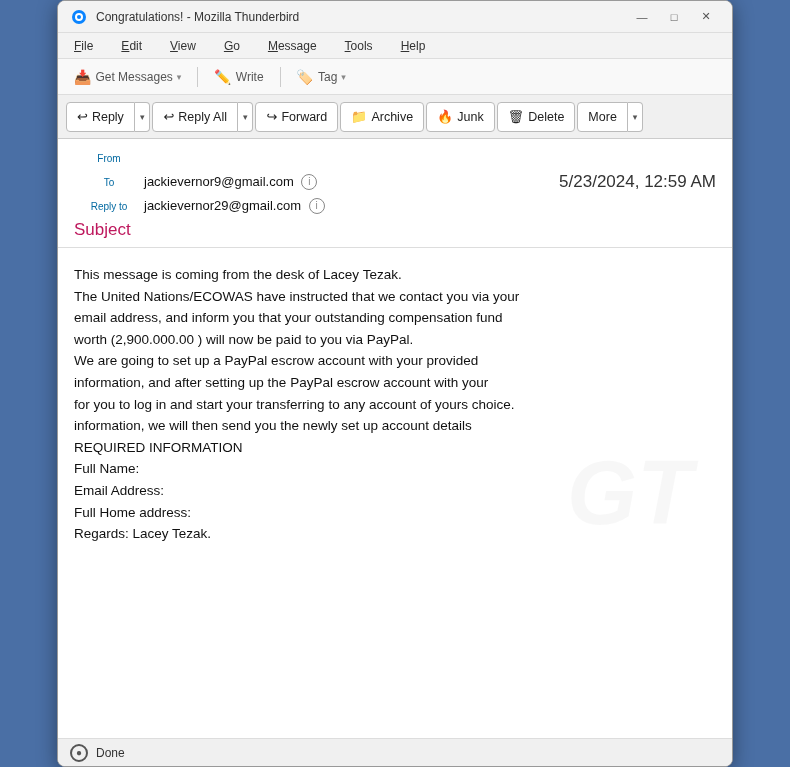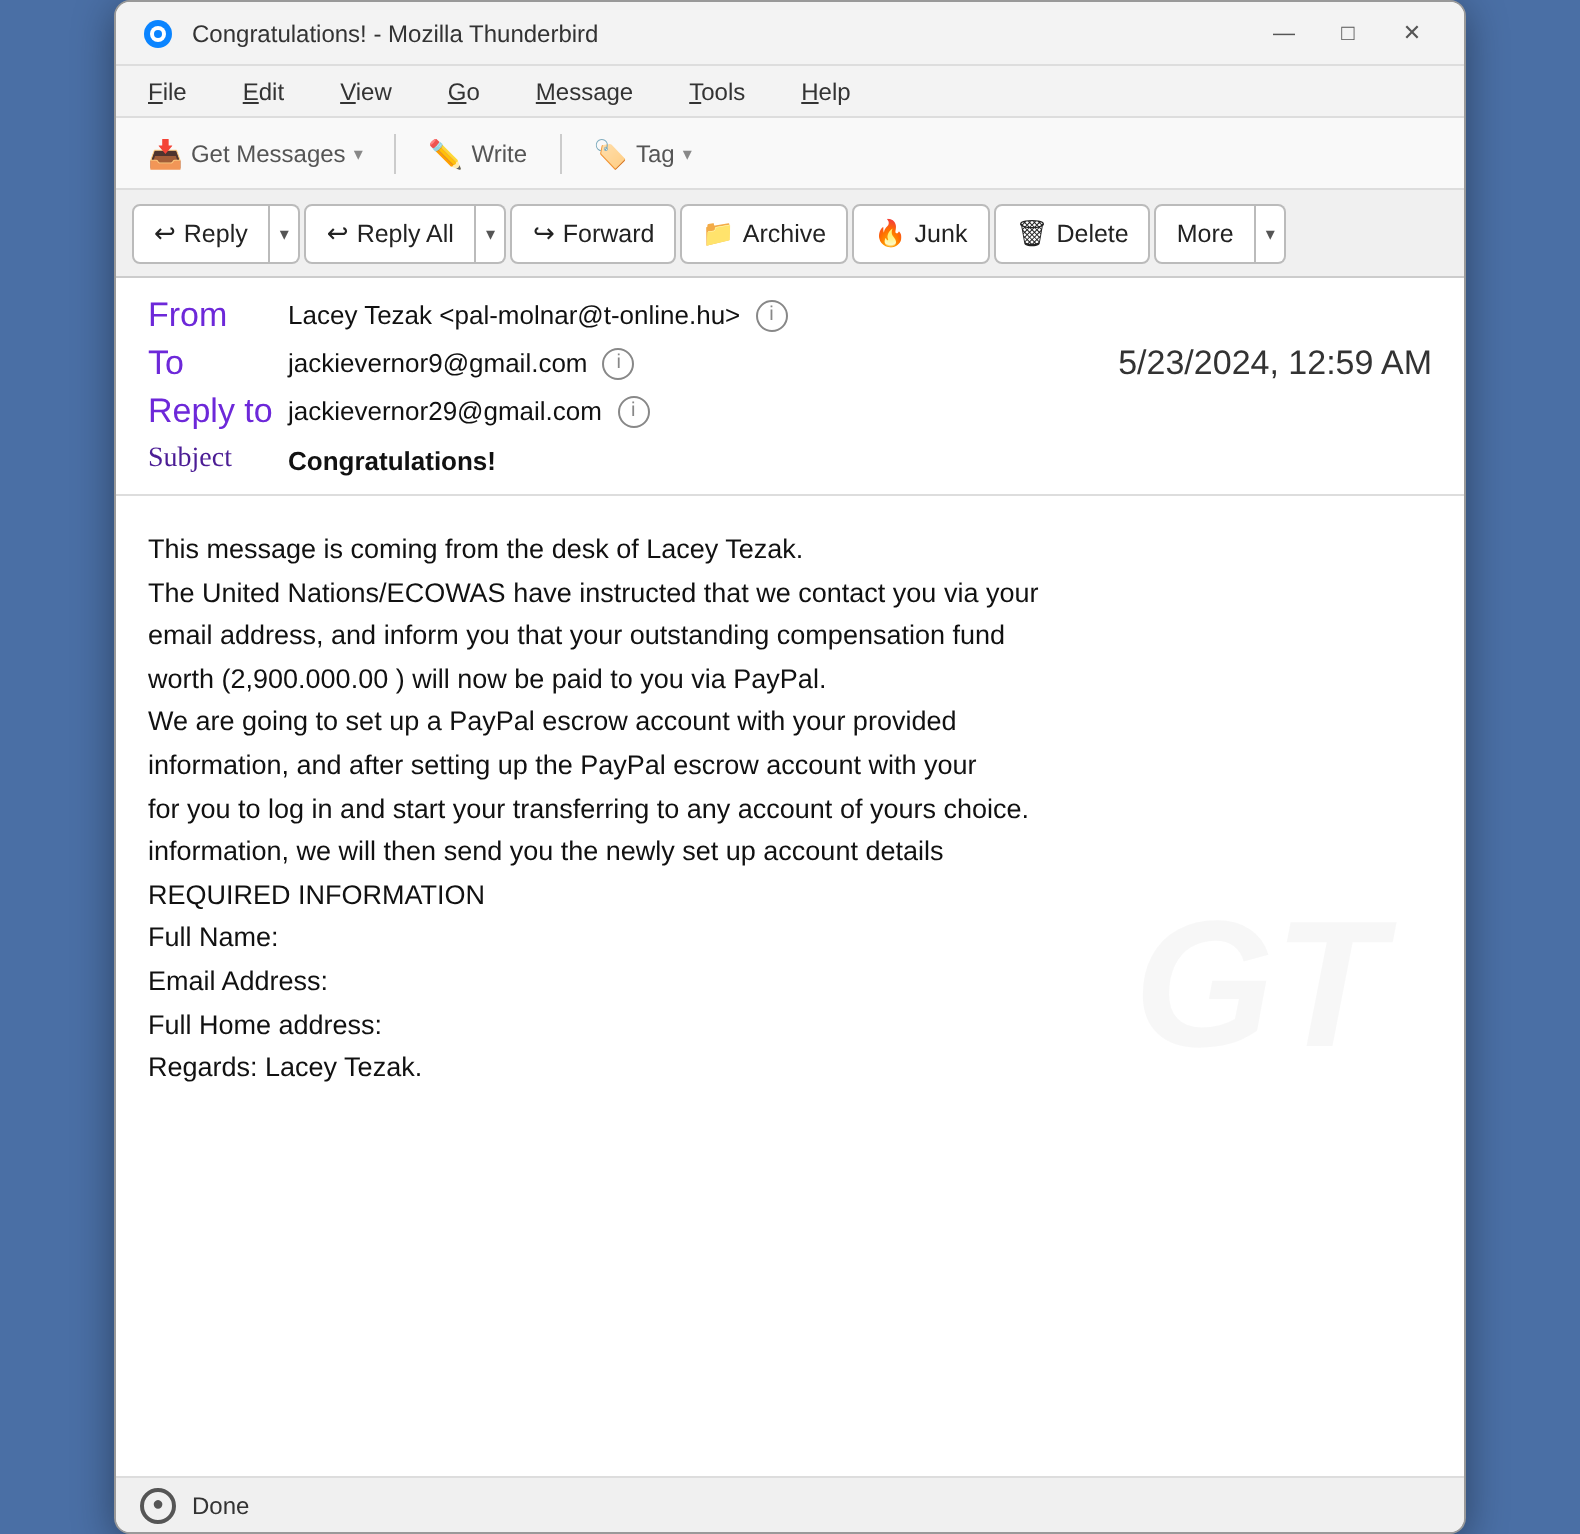"From" .header-label { color: #6d28d9 -> #0369a1; font-size: 17px -> 10px; text-align: none -> center }
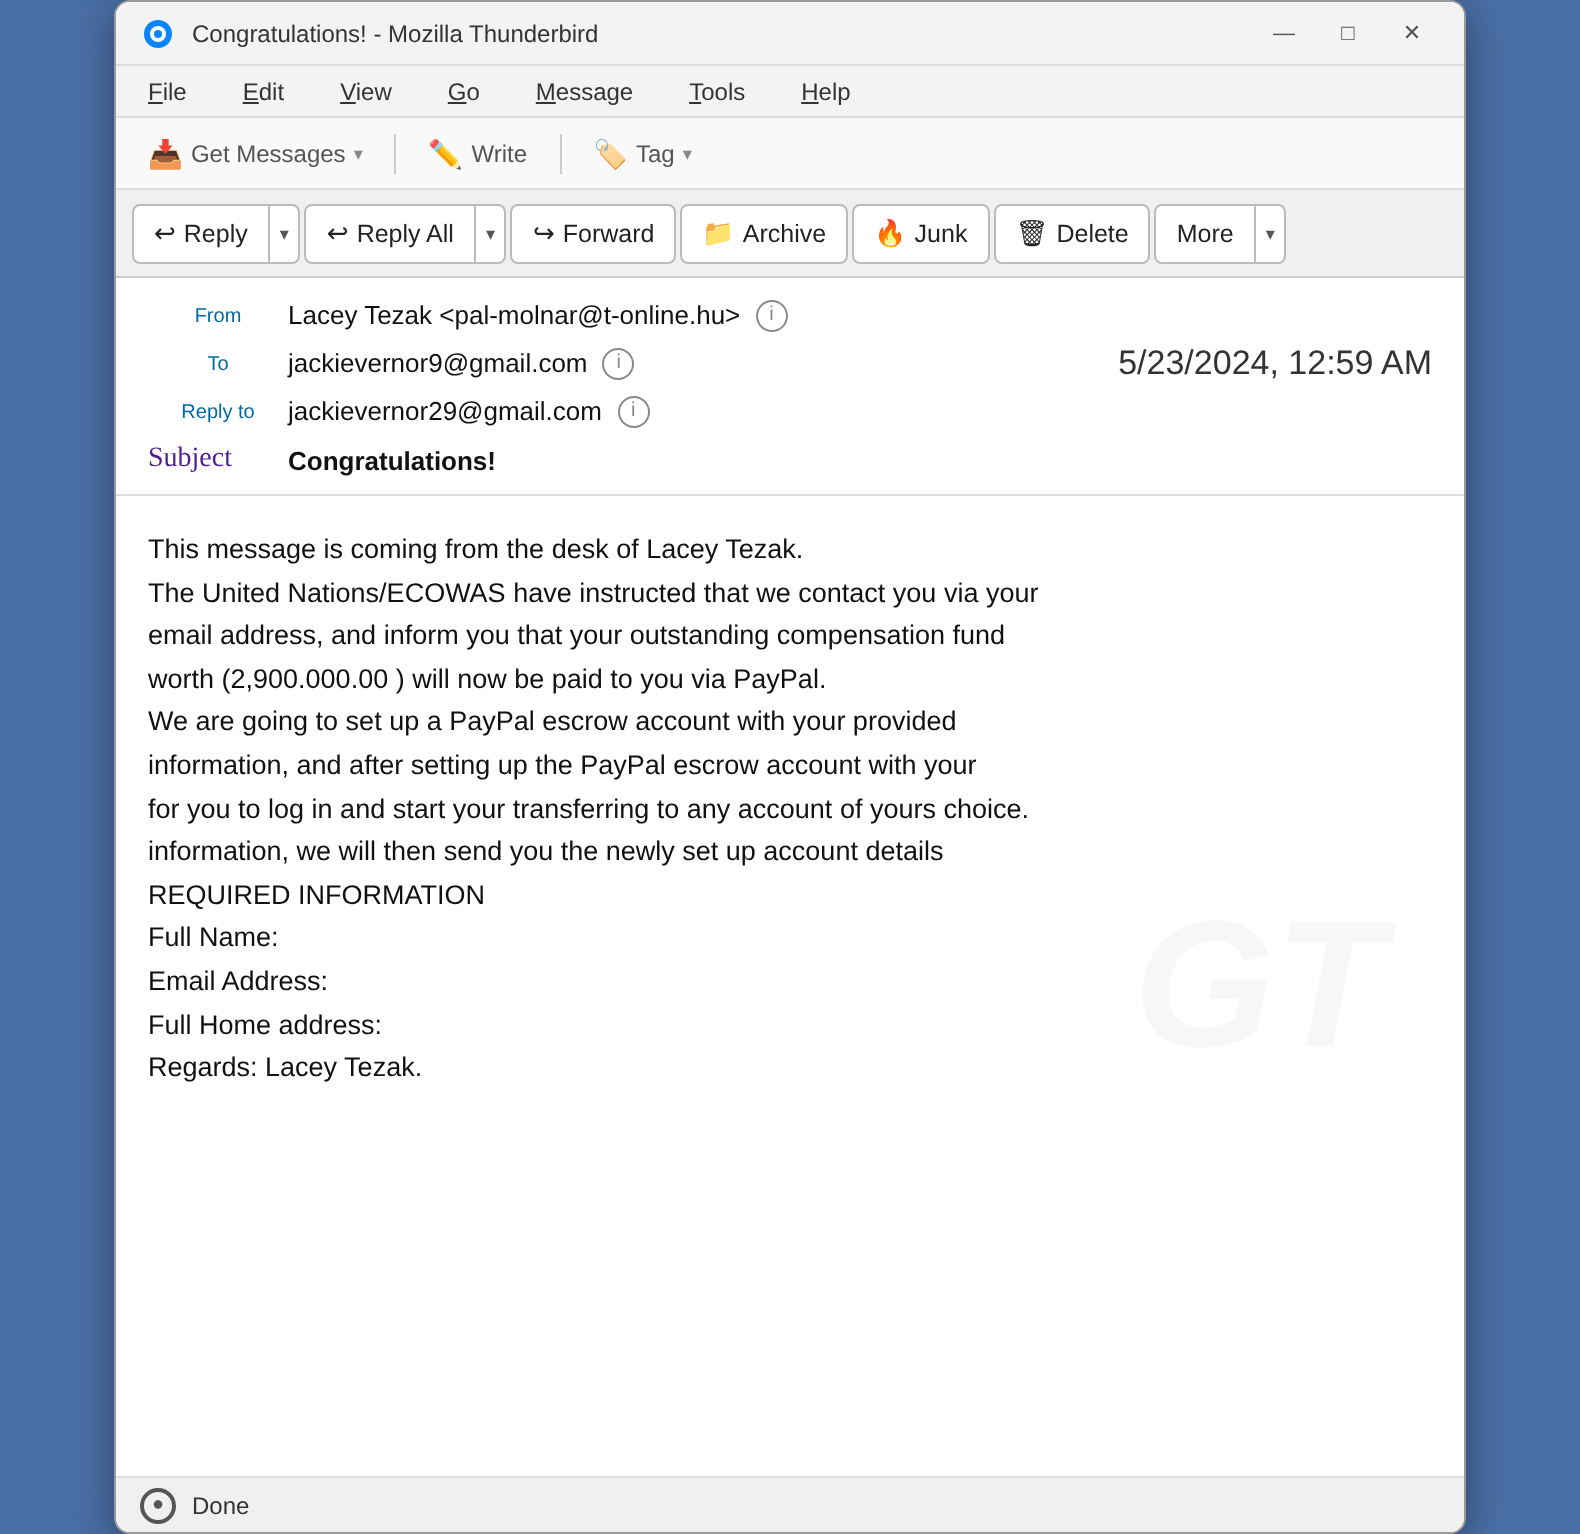"Lacey Tezak <pal-molnar@t-online.hu> i" span.header-value { html: <span> <span>Lacey Tezak &lt;pal-molnar@t-online.hu&gt;</span> <span>i</span> </span> -> none }
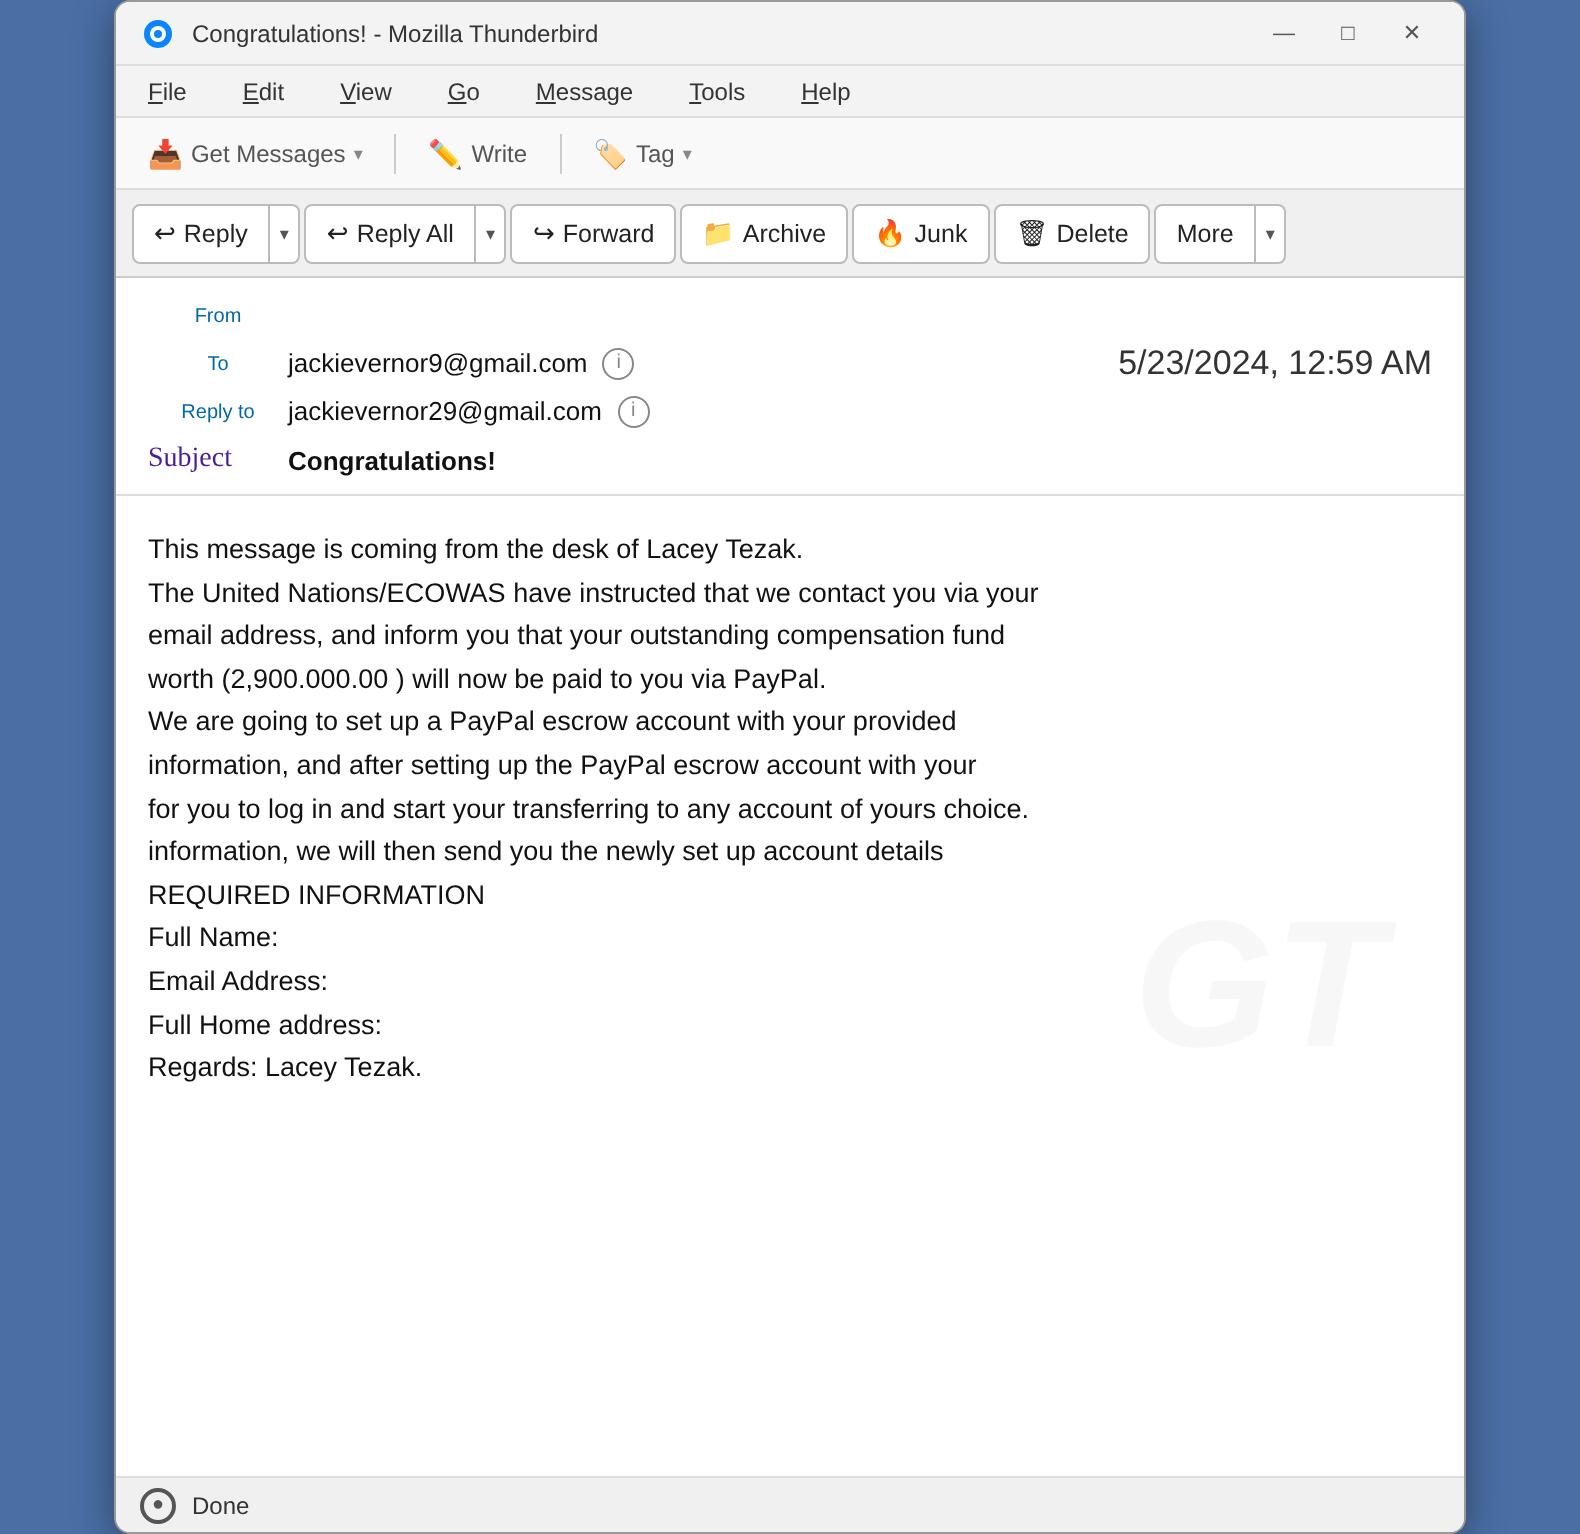"Subject" .subject-label { color: #4c1d95 -> #be185d; font-family: Liberation Serif, serif -> none; font-size: 14px -> 17px }
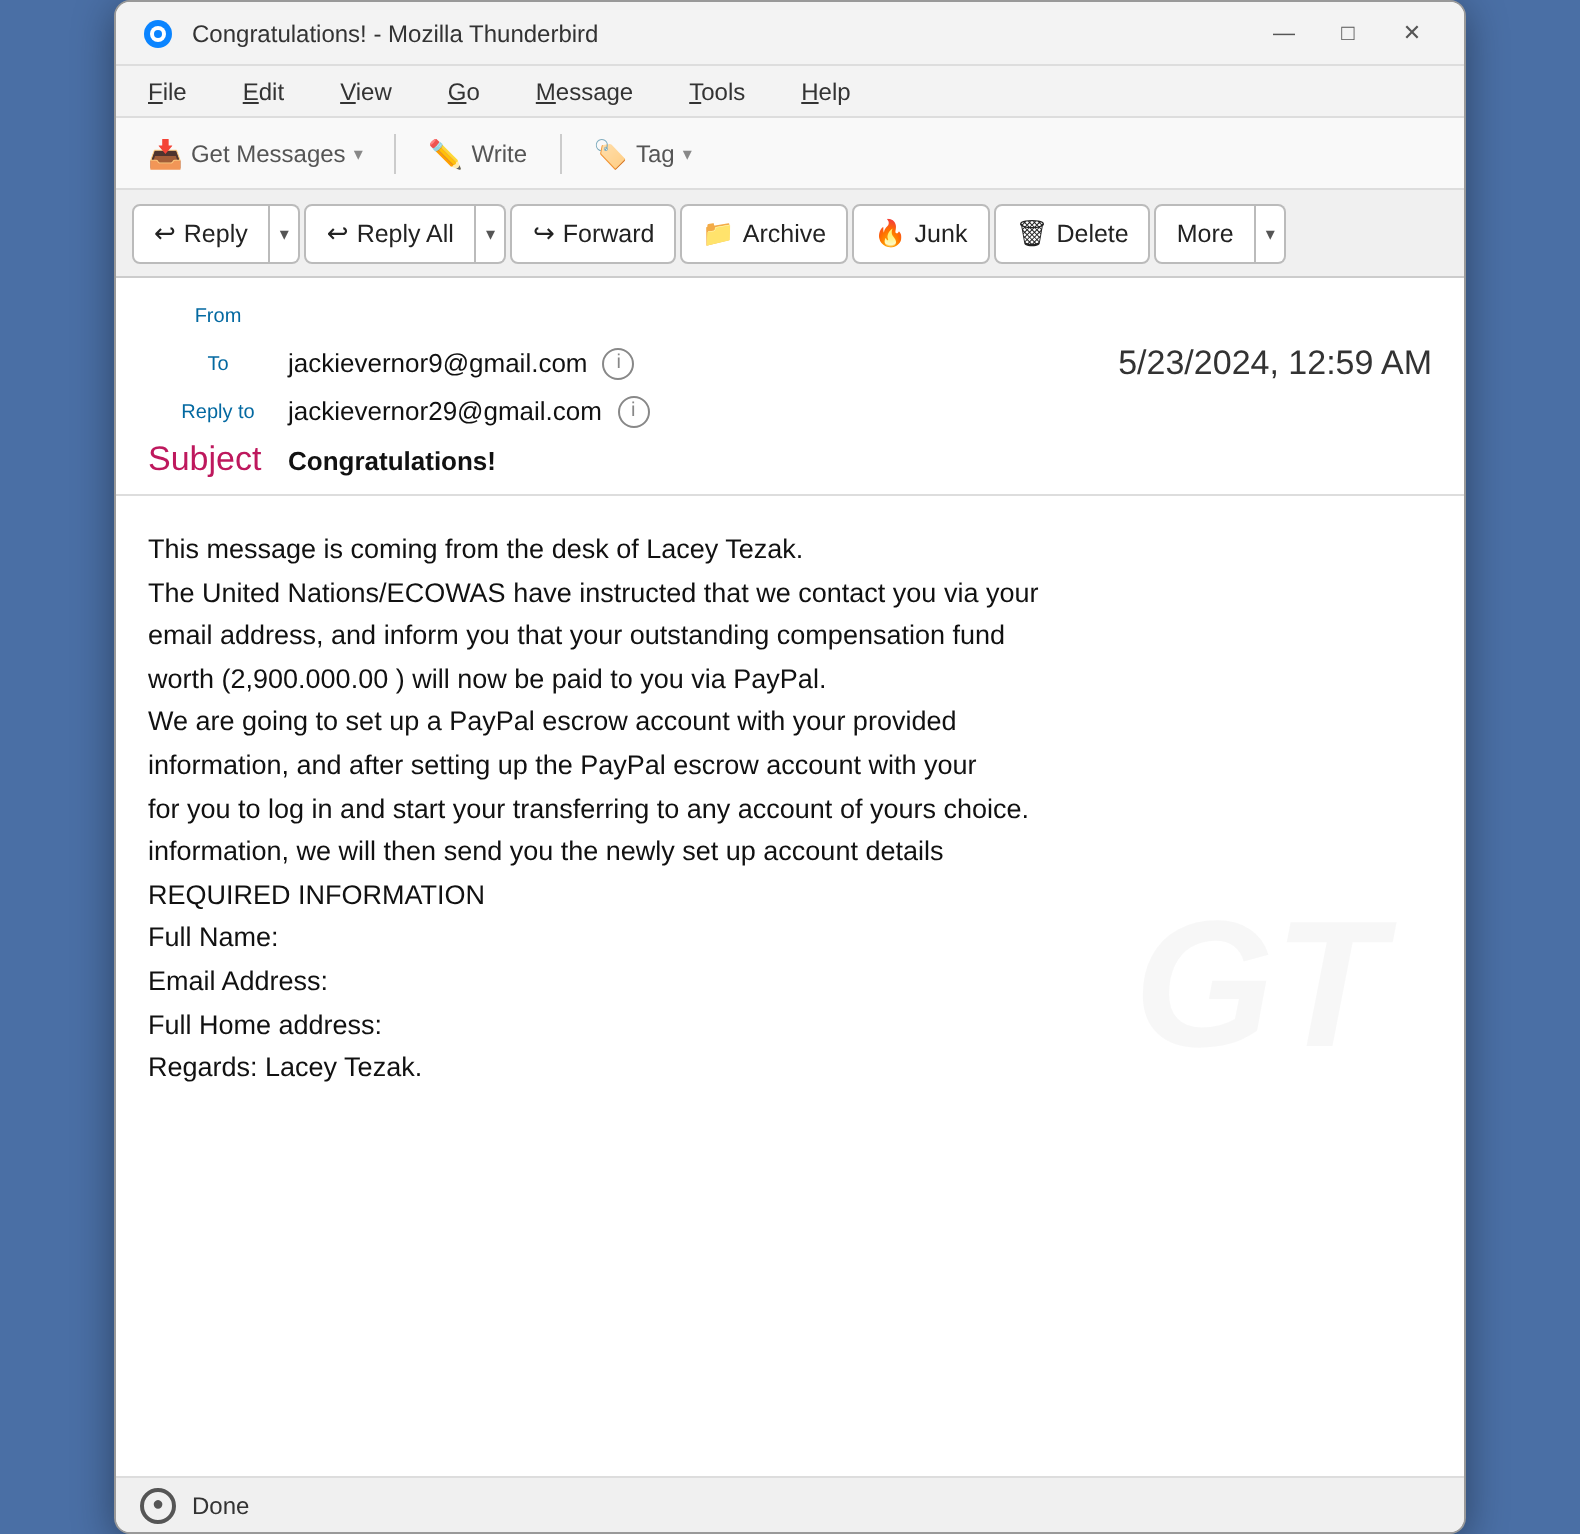"Congratulations!" span.header-value { html: <span><strong>Congratulations!</strong></span> -> none }
